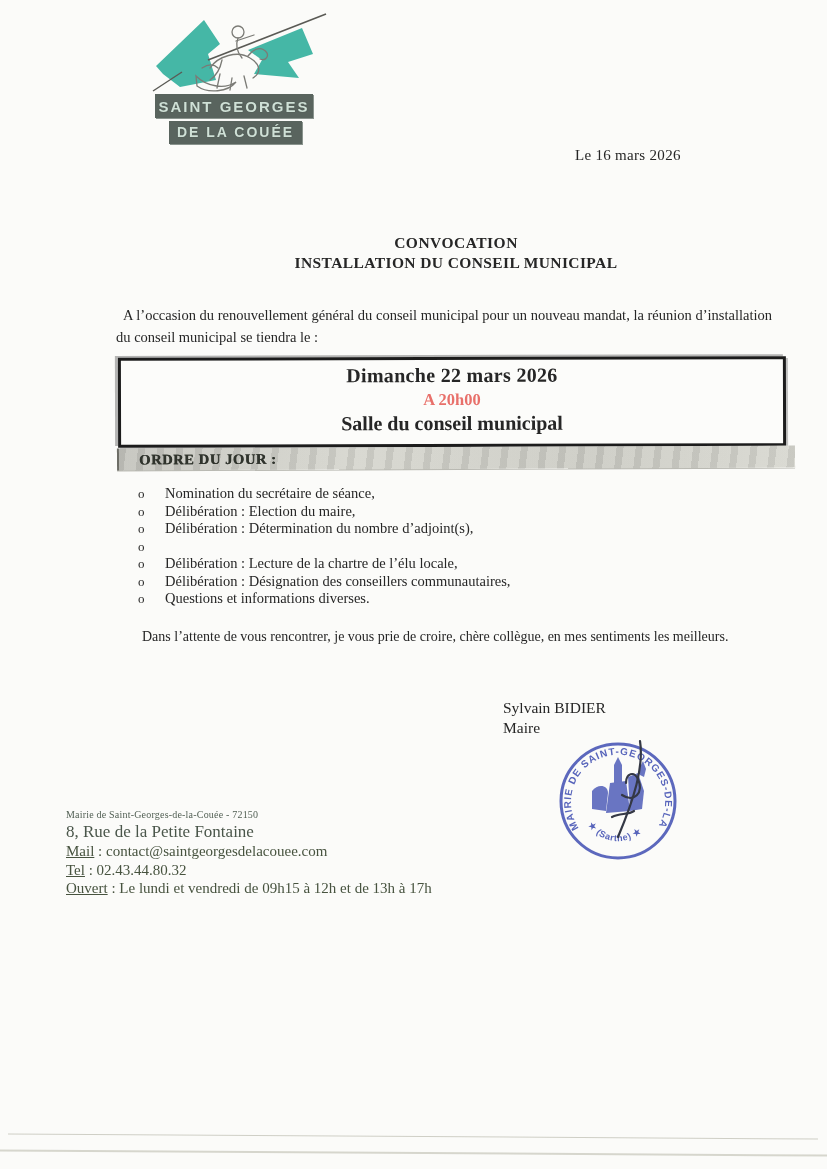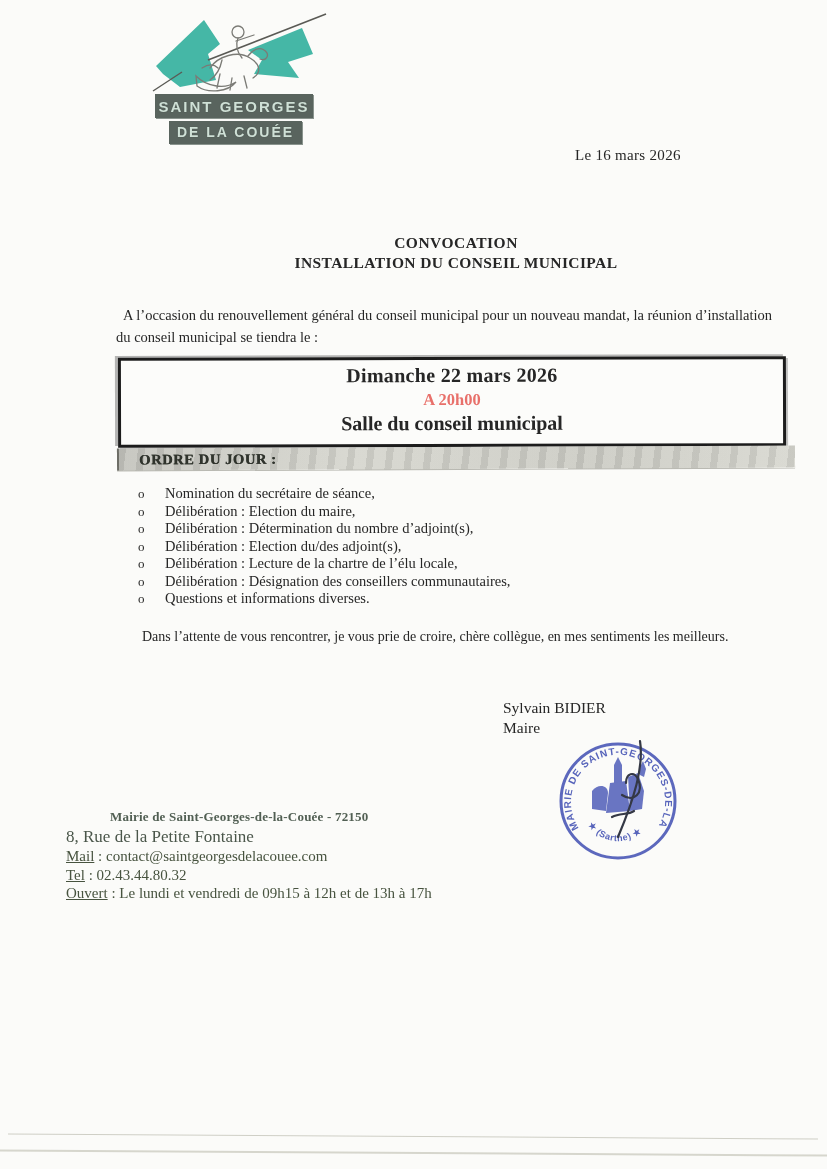"Délibération : Election du/des" span { html: <span>Délibération : Election du/des adjoint(s),</span> -> none }
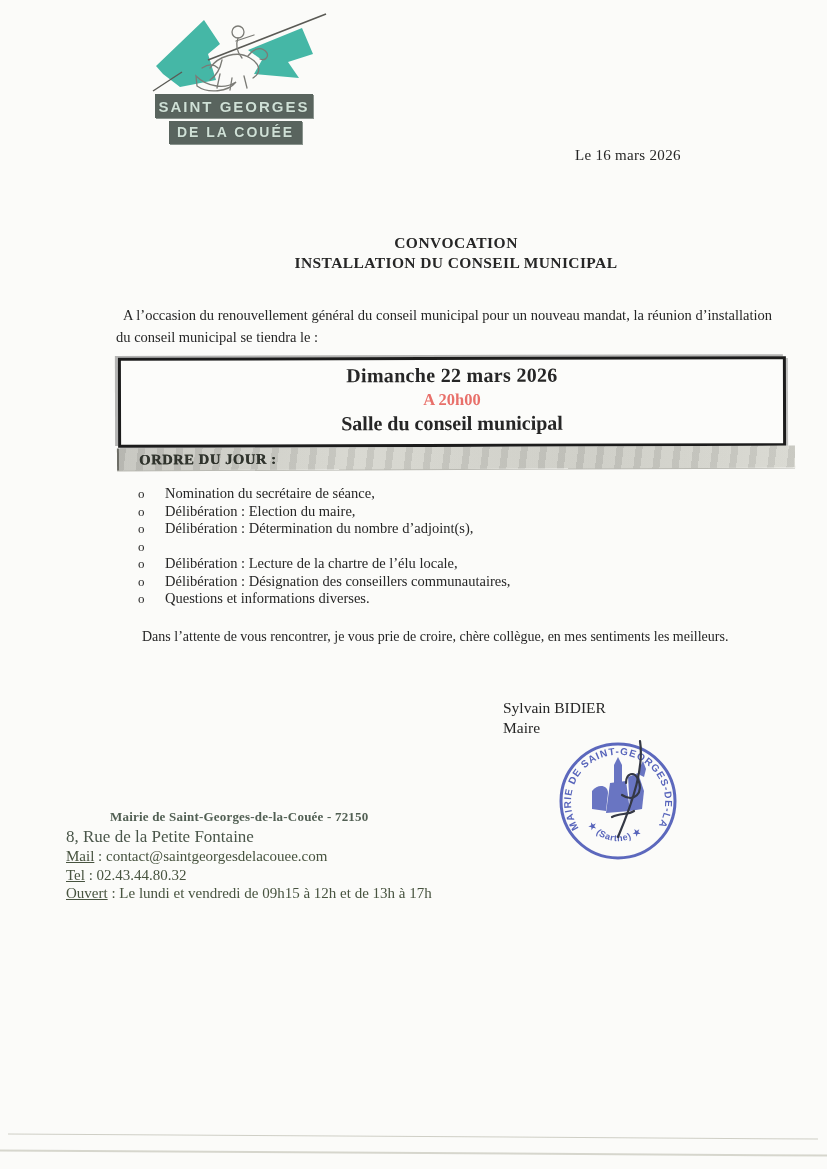"Mairie de Saint-Georges-de-la-Couée -" .footer .f1 { font-size: 13px -> 10px; font-weight: bold -> normal; margin-left: 44px -> none }
